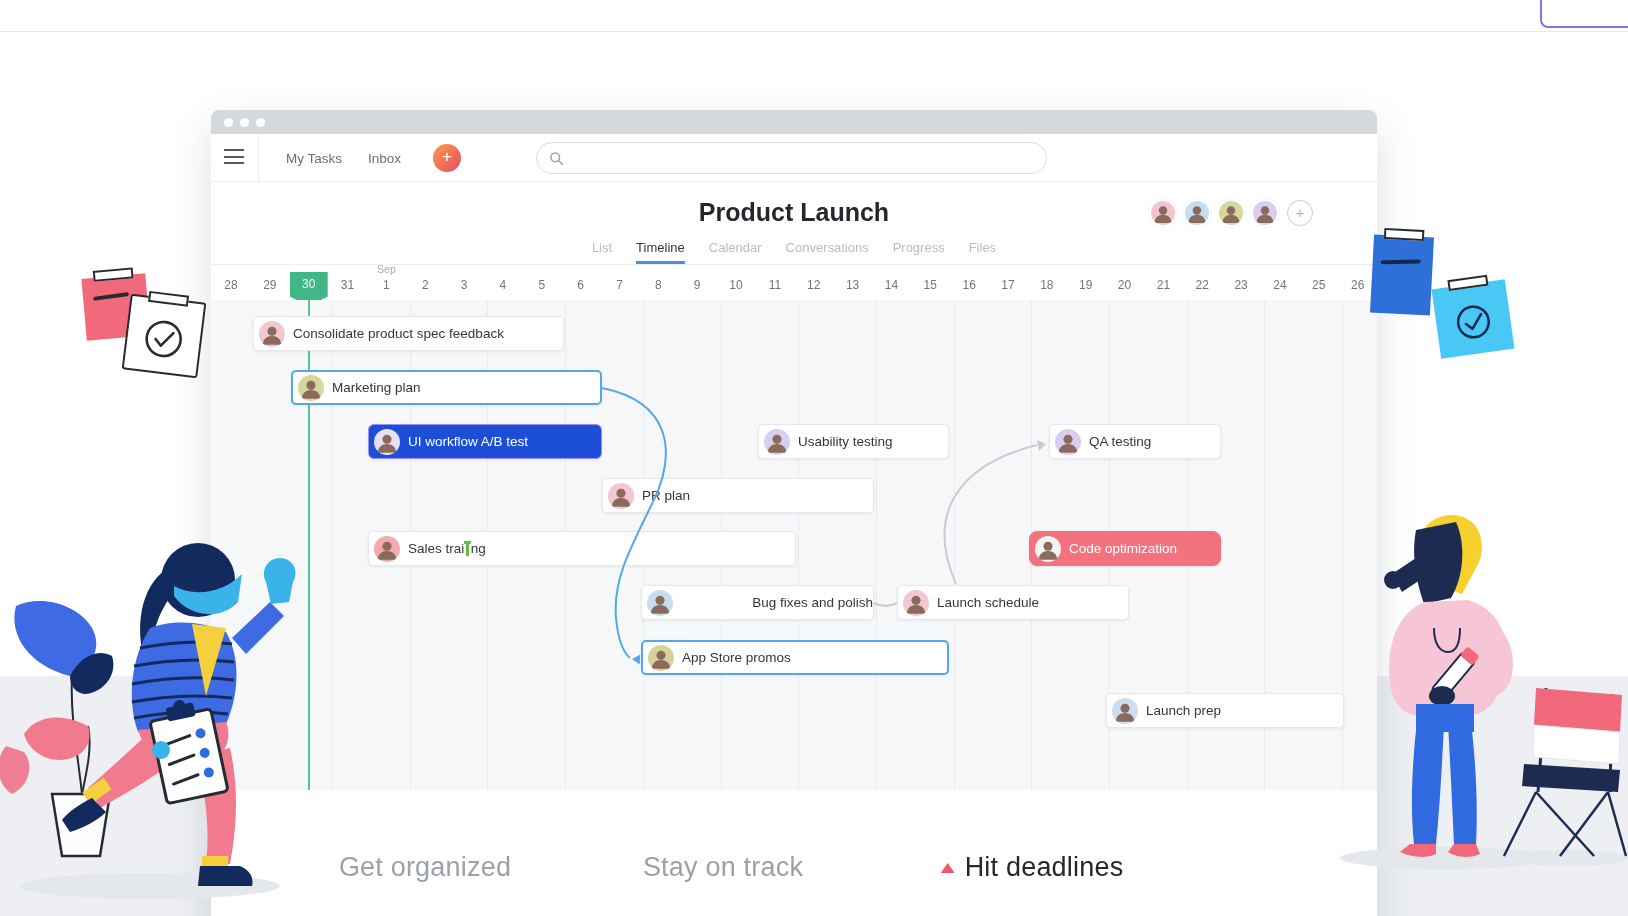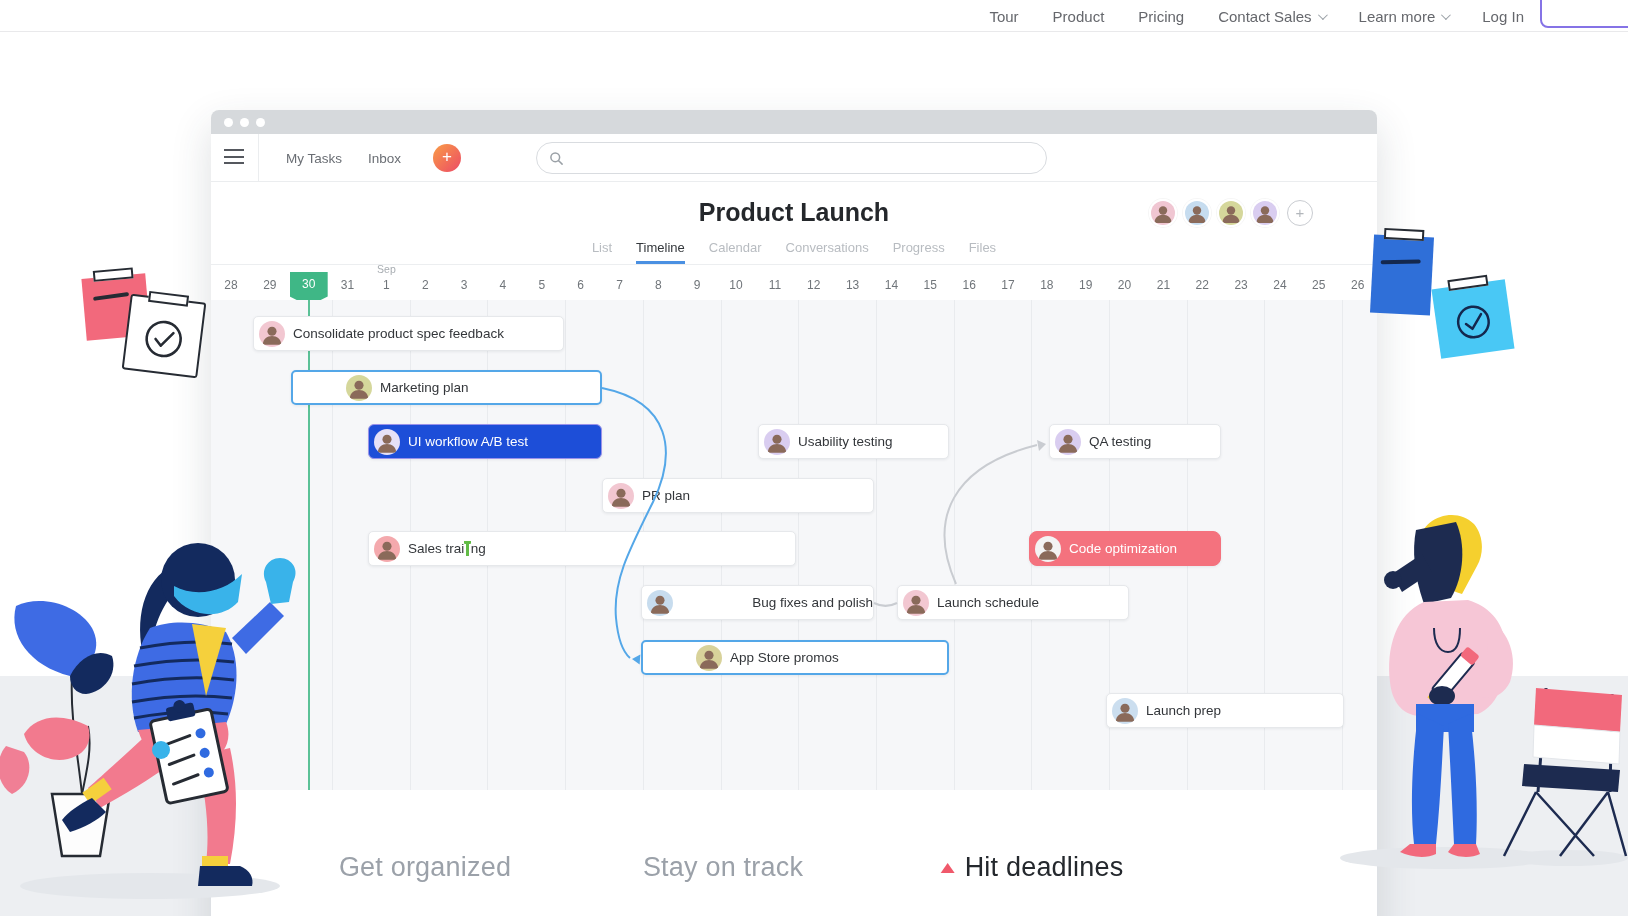"Tour" div.nav-row { html: <div> <div> <span>Tour</span> </div> <div> <span>Product</span> </div> <div> <span>Pricing</span> </div> <div> <span>Contact Sales</span> <span></span> </div> <div> <span>Learn more</span> <span></span> </div> <div> <span>Log In</span> </div> </div> -> none }
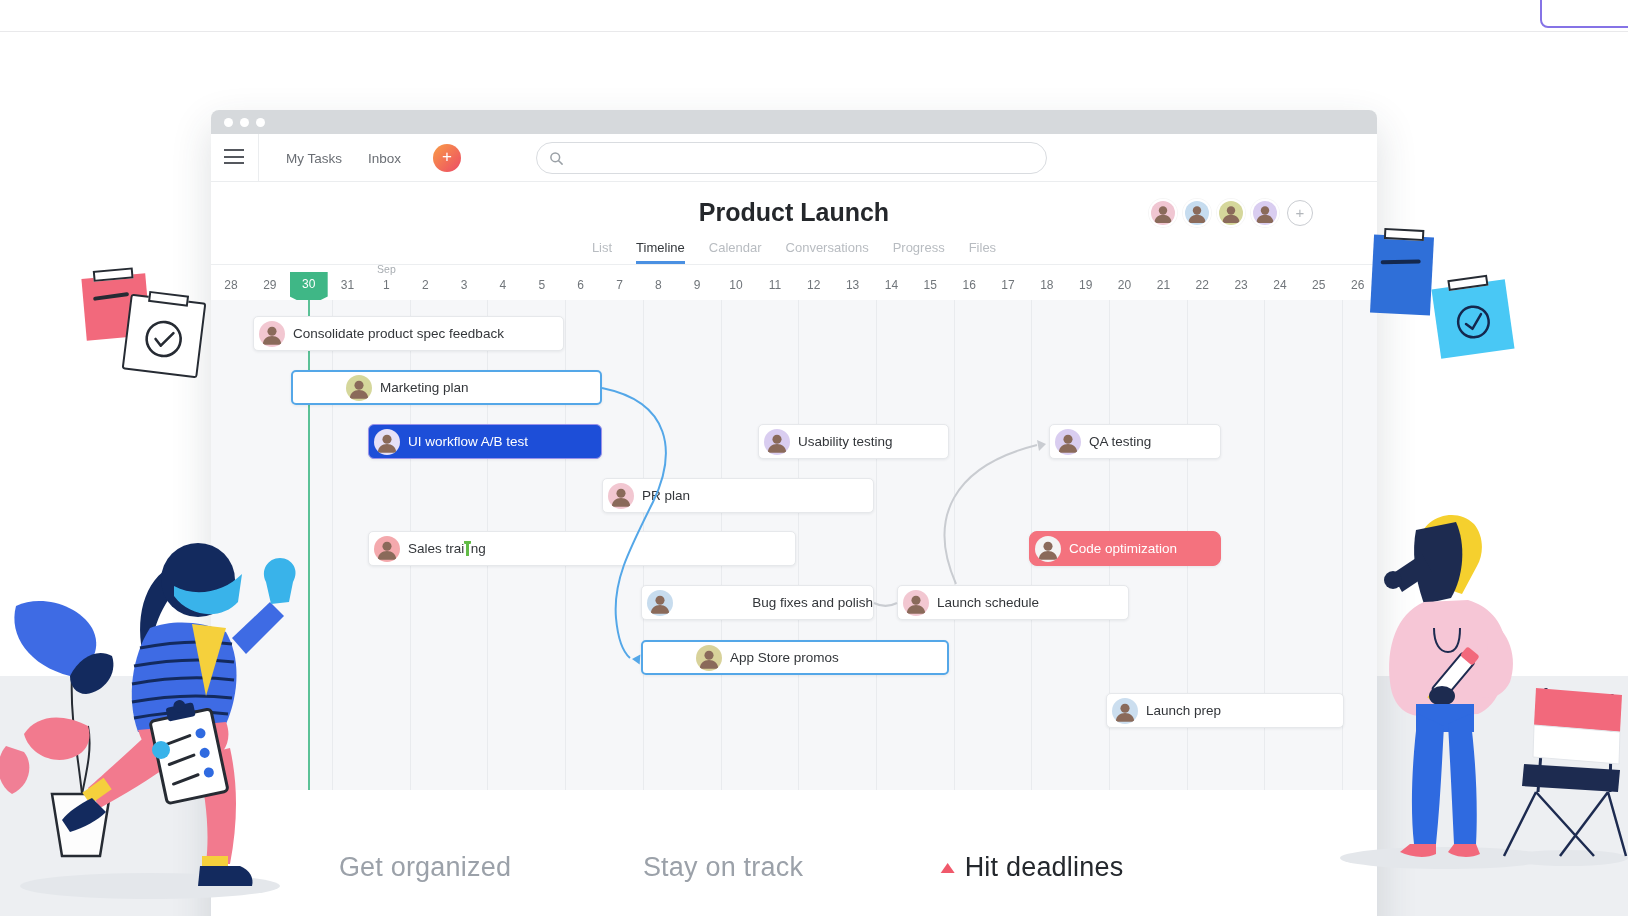"Marketing plan" .task.selected { padding-left: 48px -> none }
